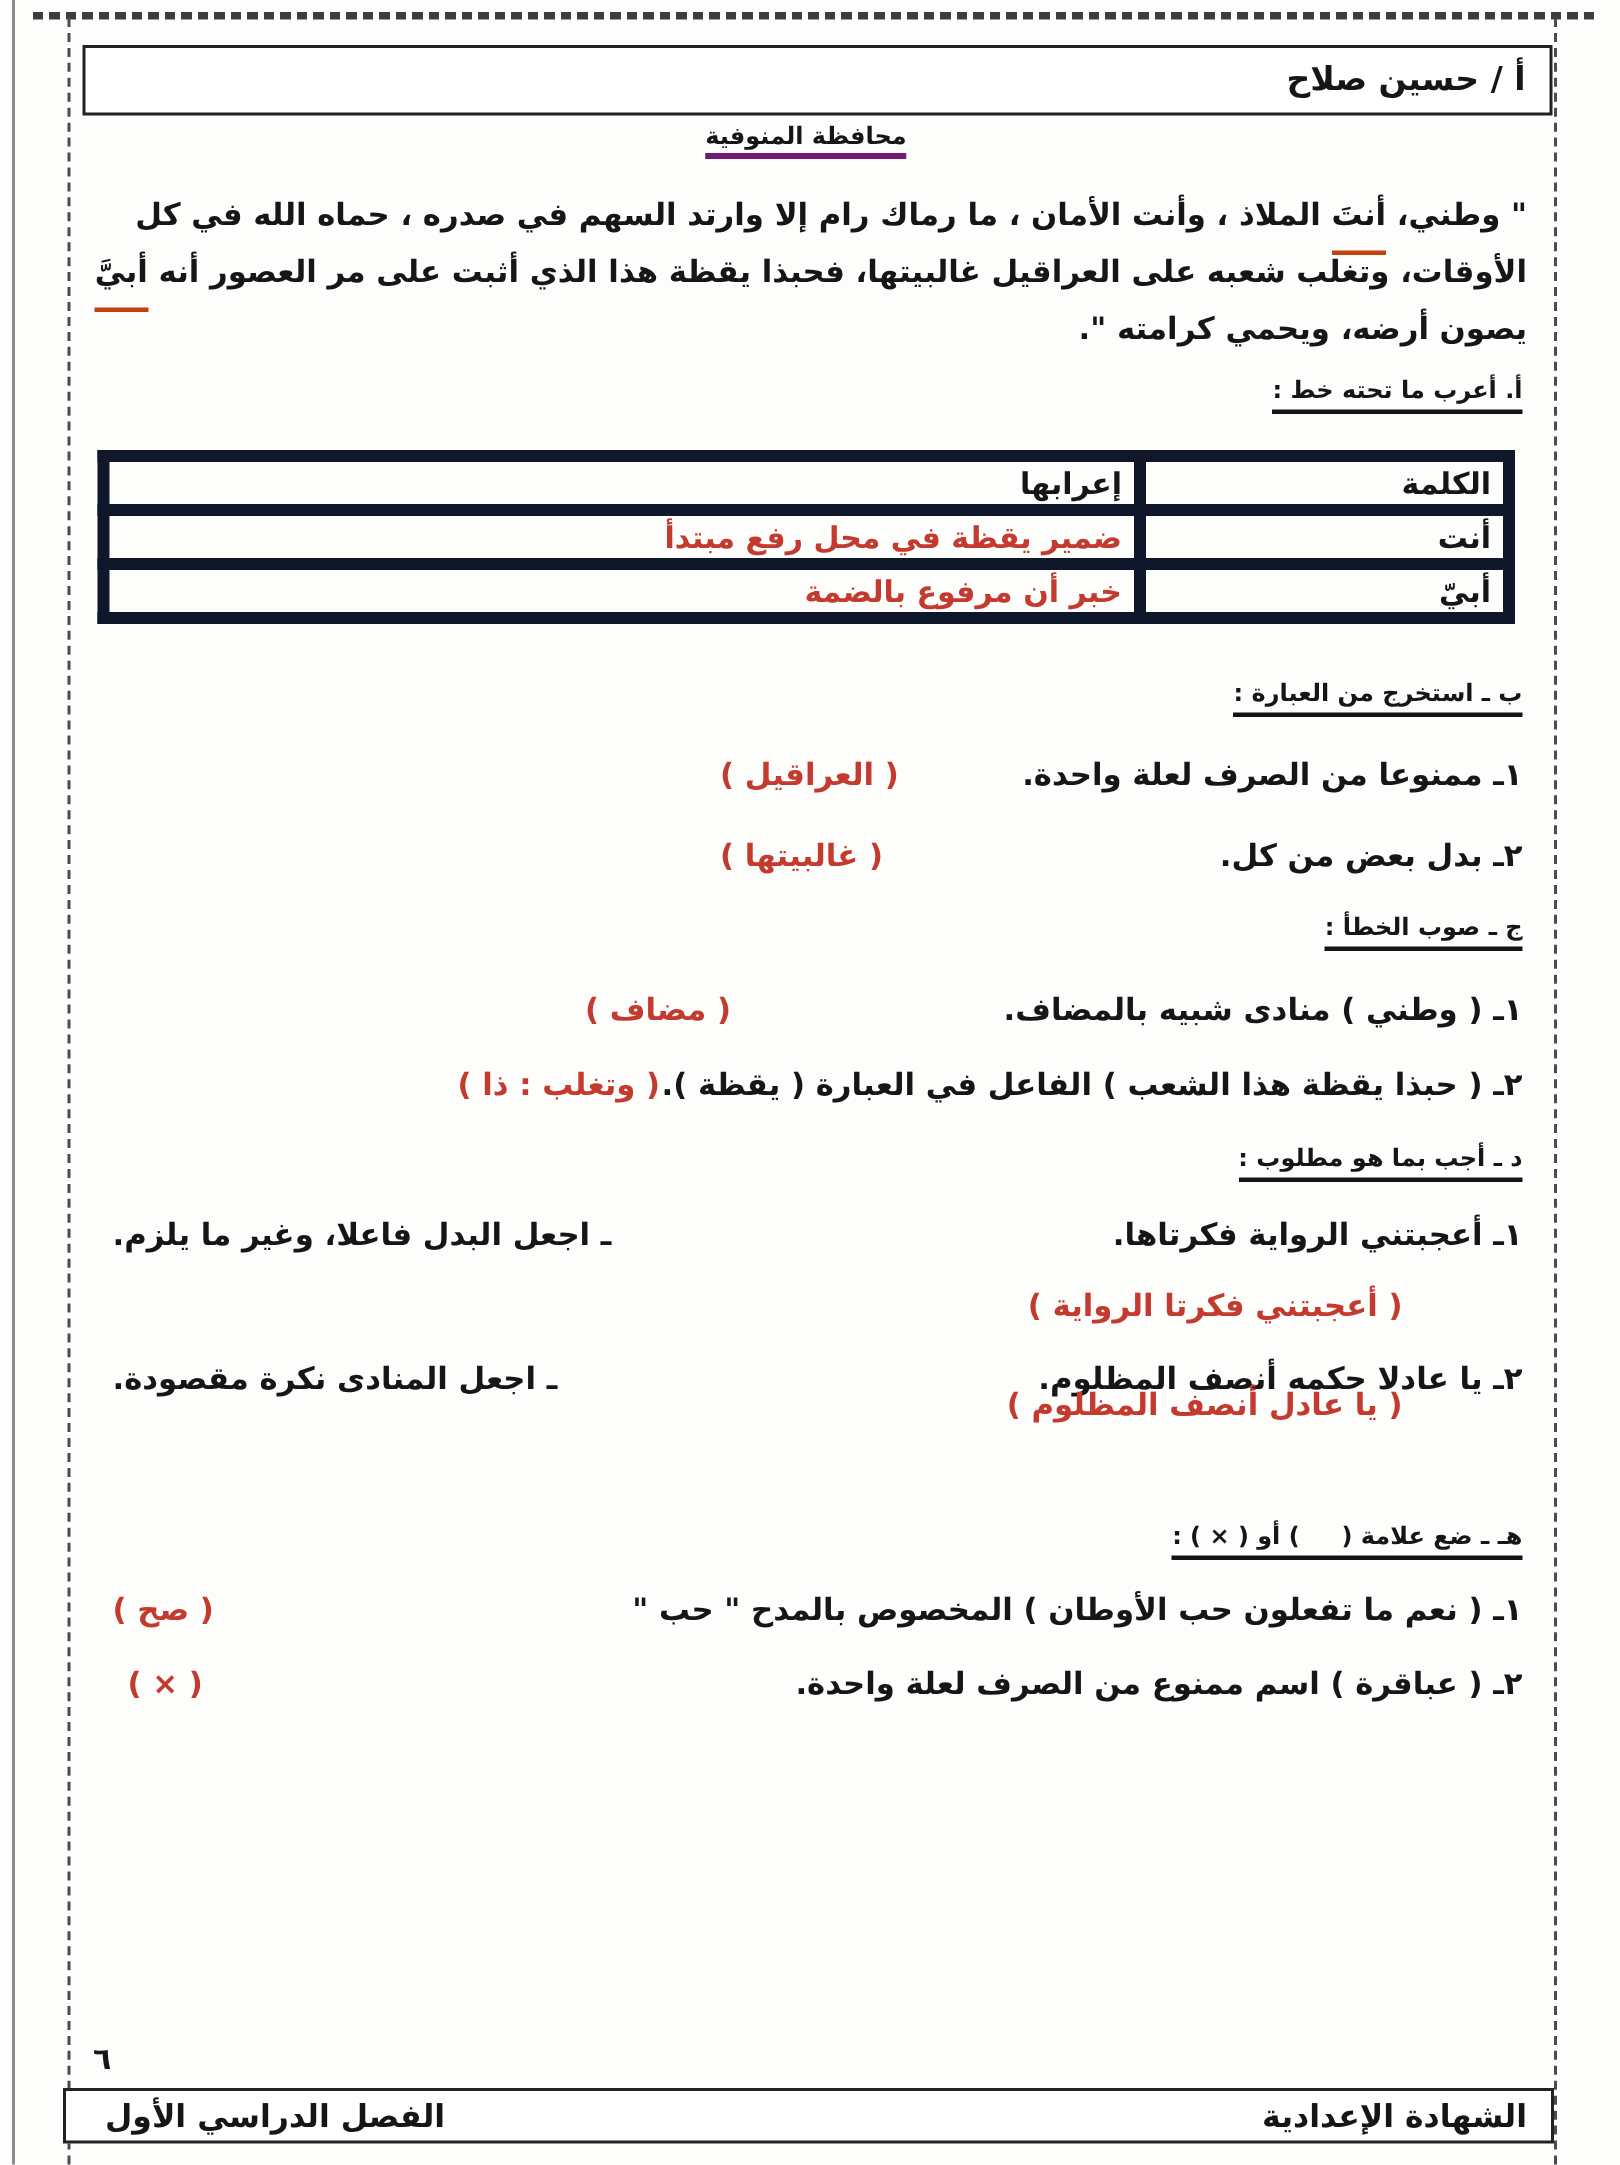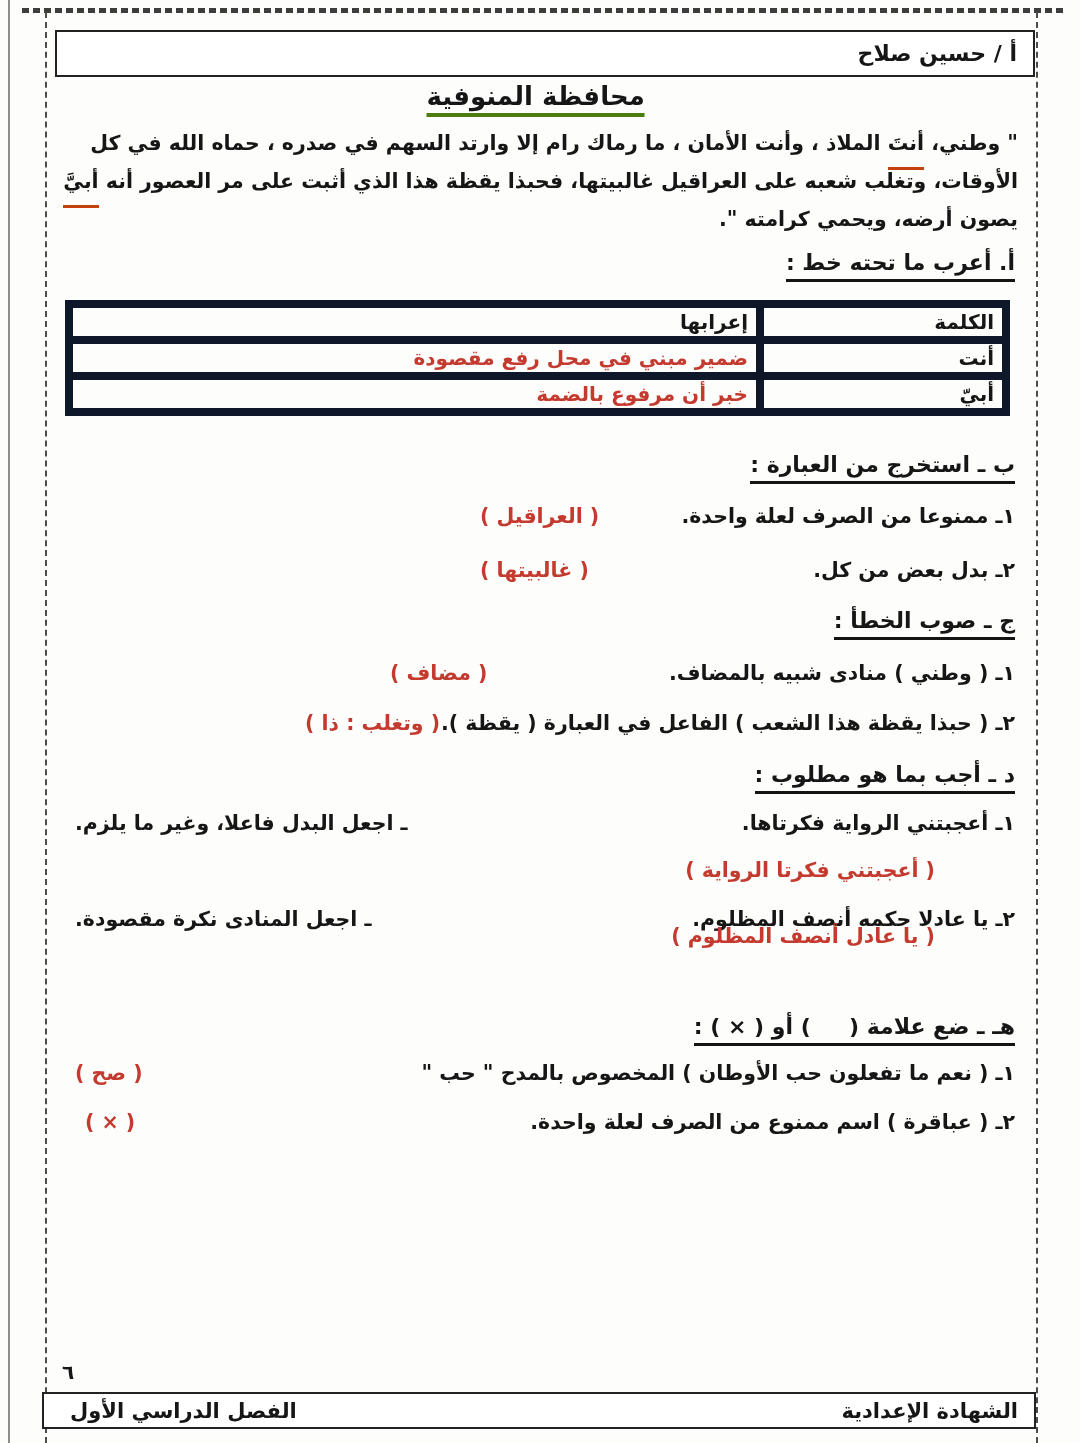"محافظة المنوفية" .doc-title { border-bottom: 4px solid #4d7c0f -> 4px solid #701a75; font-size: 26px -> 16px }
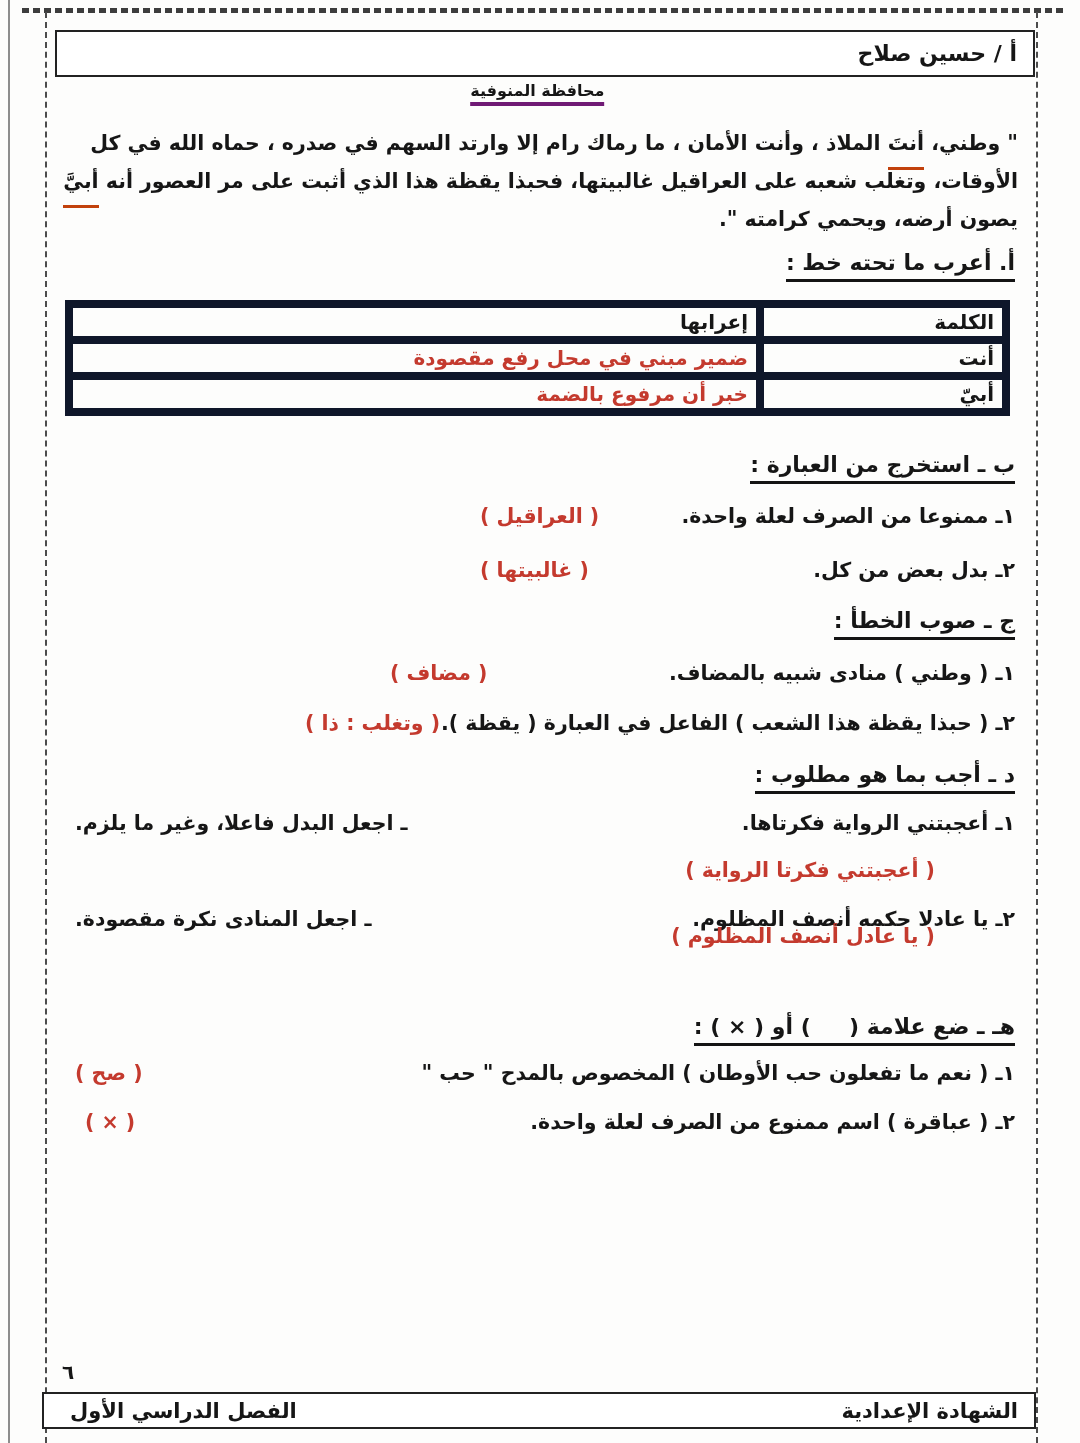"أ. أعرب ما تحته خط" .sec { font-size: 22px -> 16px }
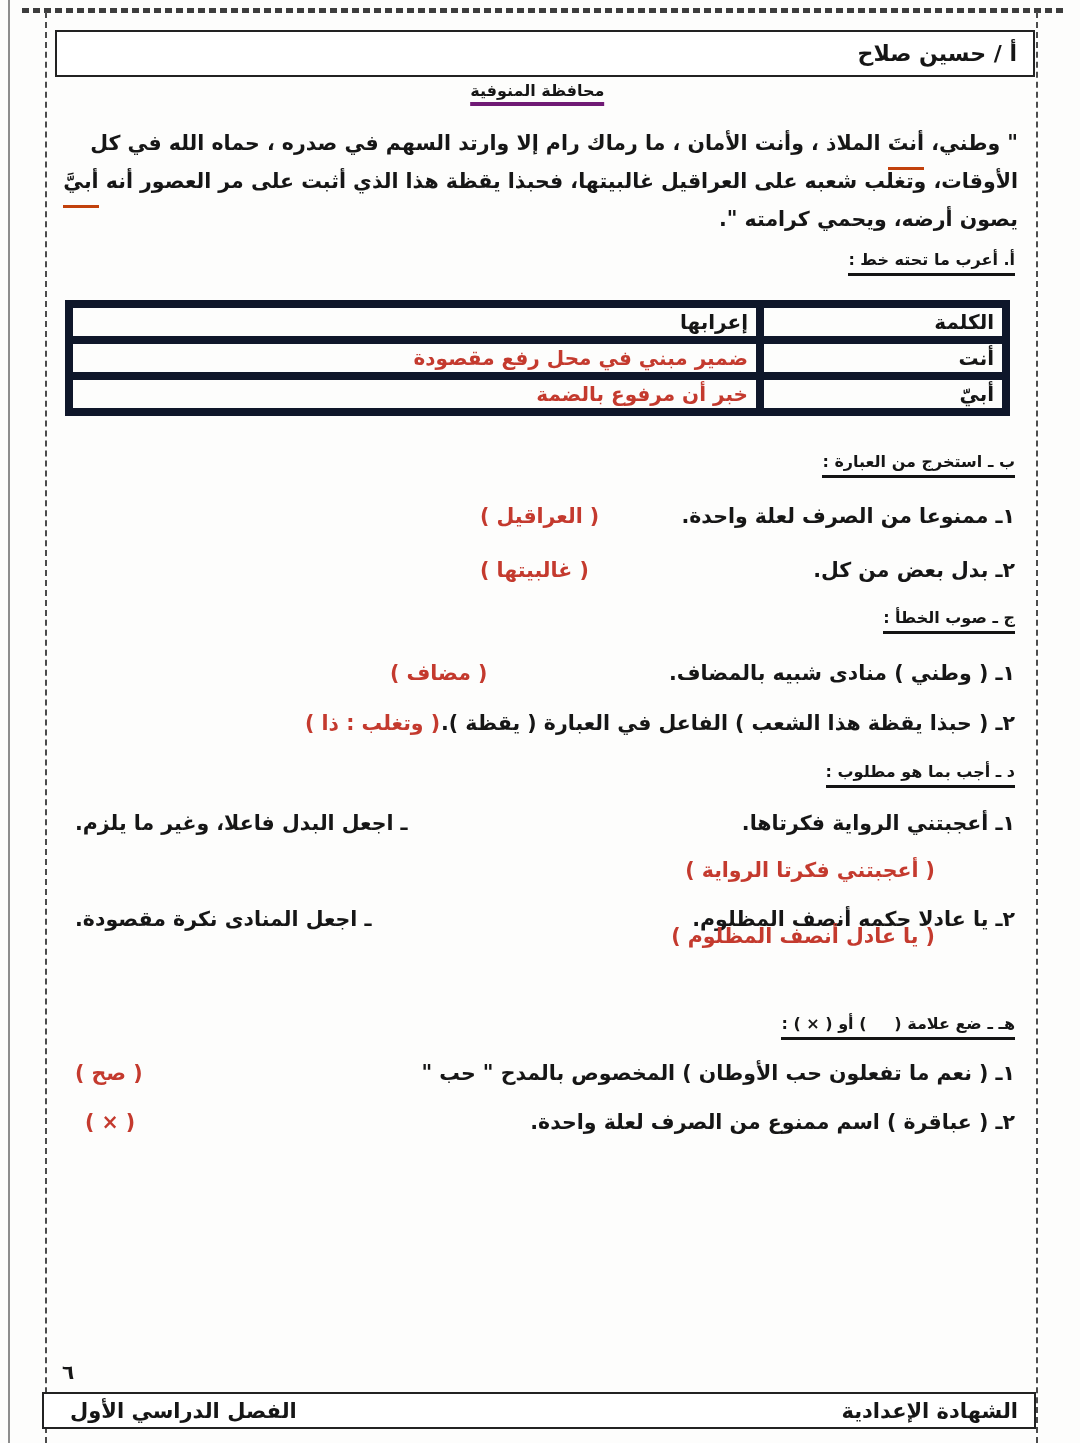"ضمير مبني في محل رفع" td.red { text: مبني في محل رفع مقصودة -> يقظة في محل رفع مبتدأ }
